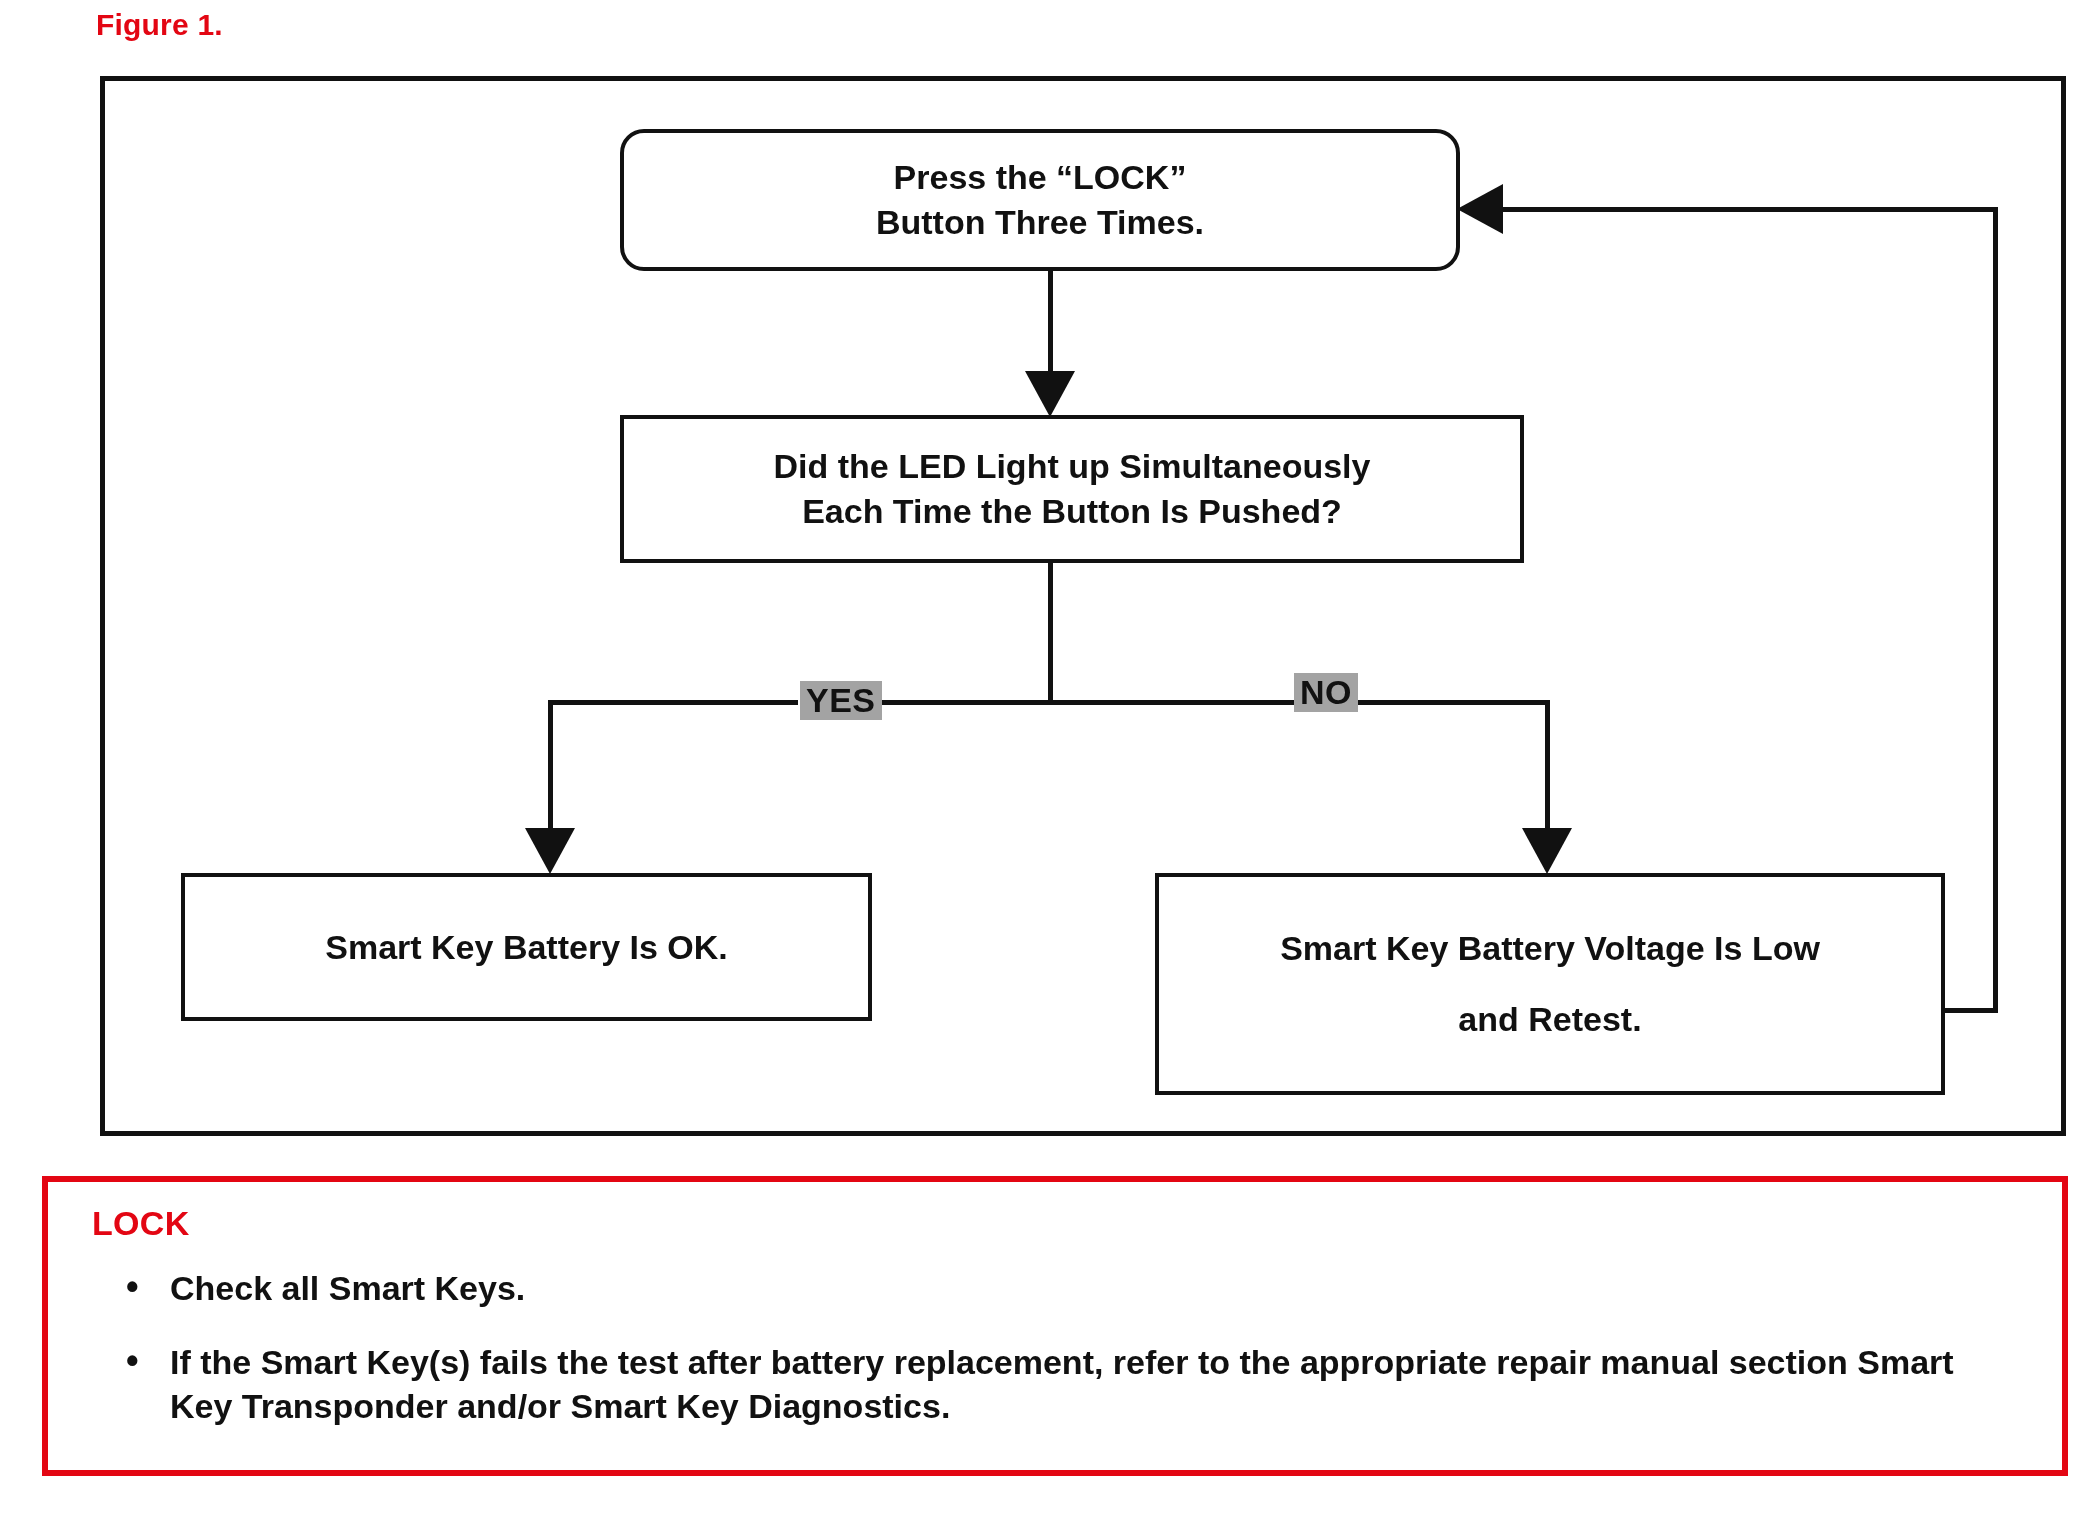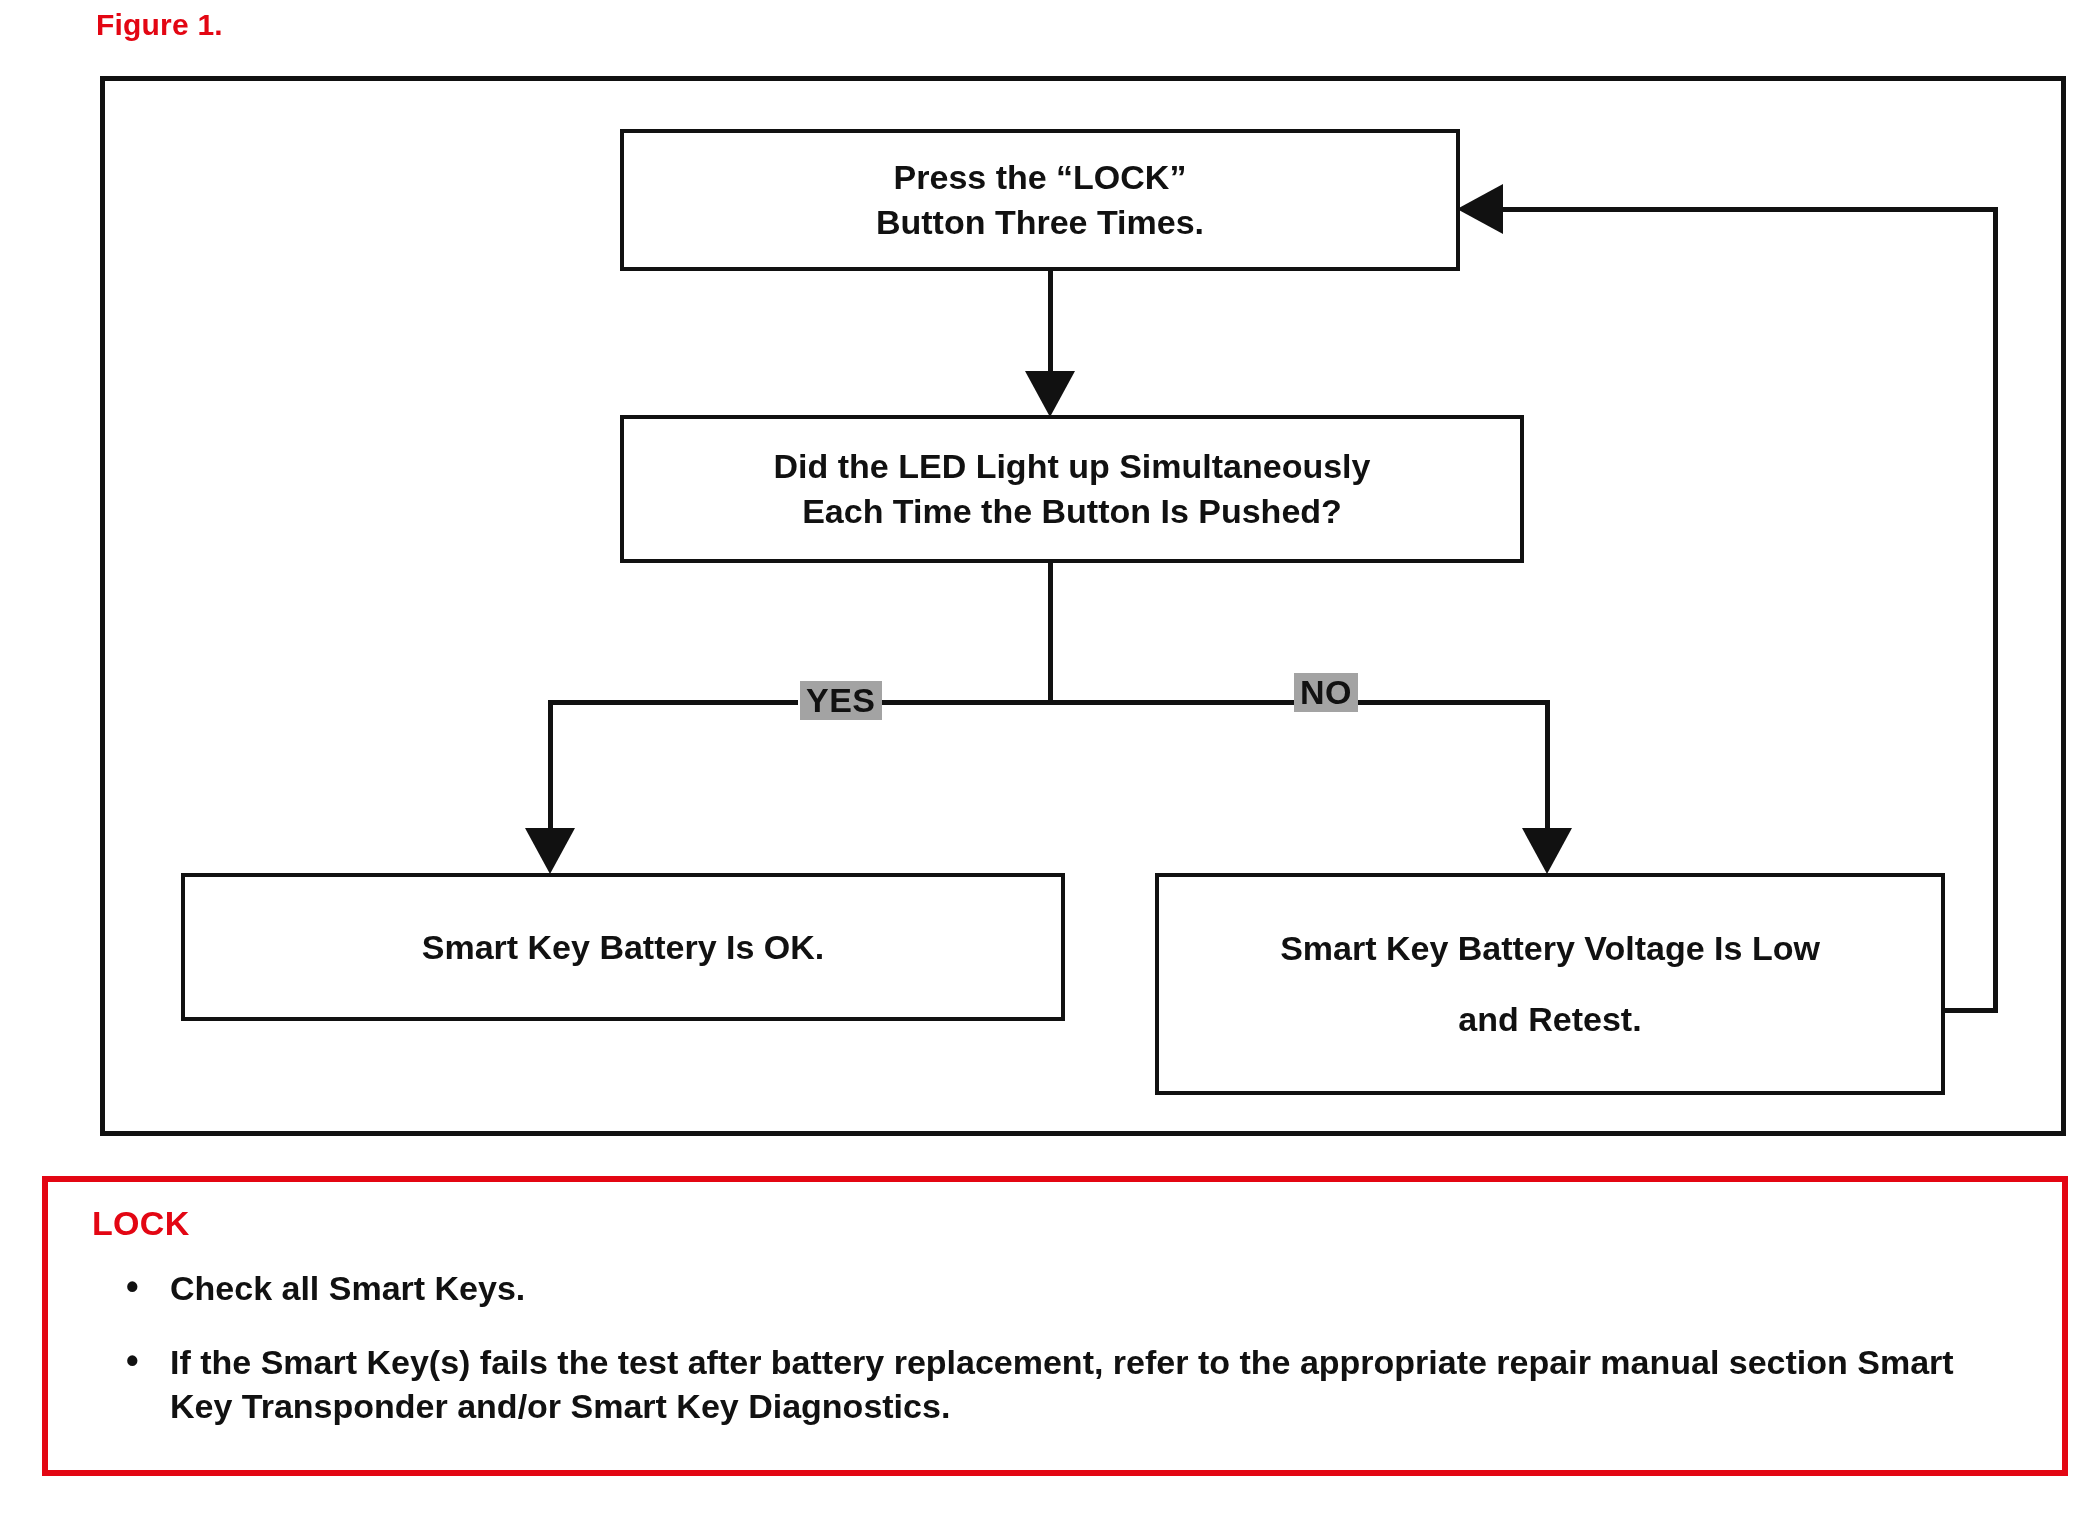"Press the “LOCK”" #box-press-lock { border-radius: none -> 24px }
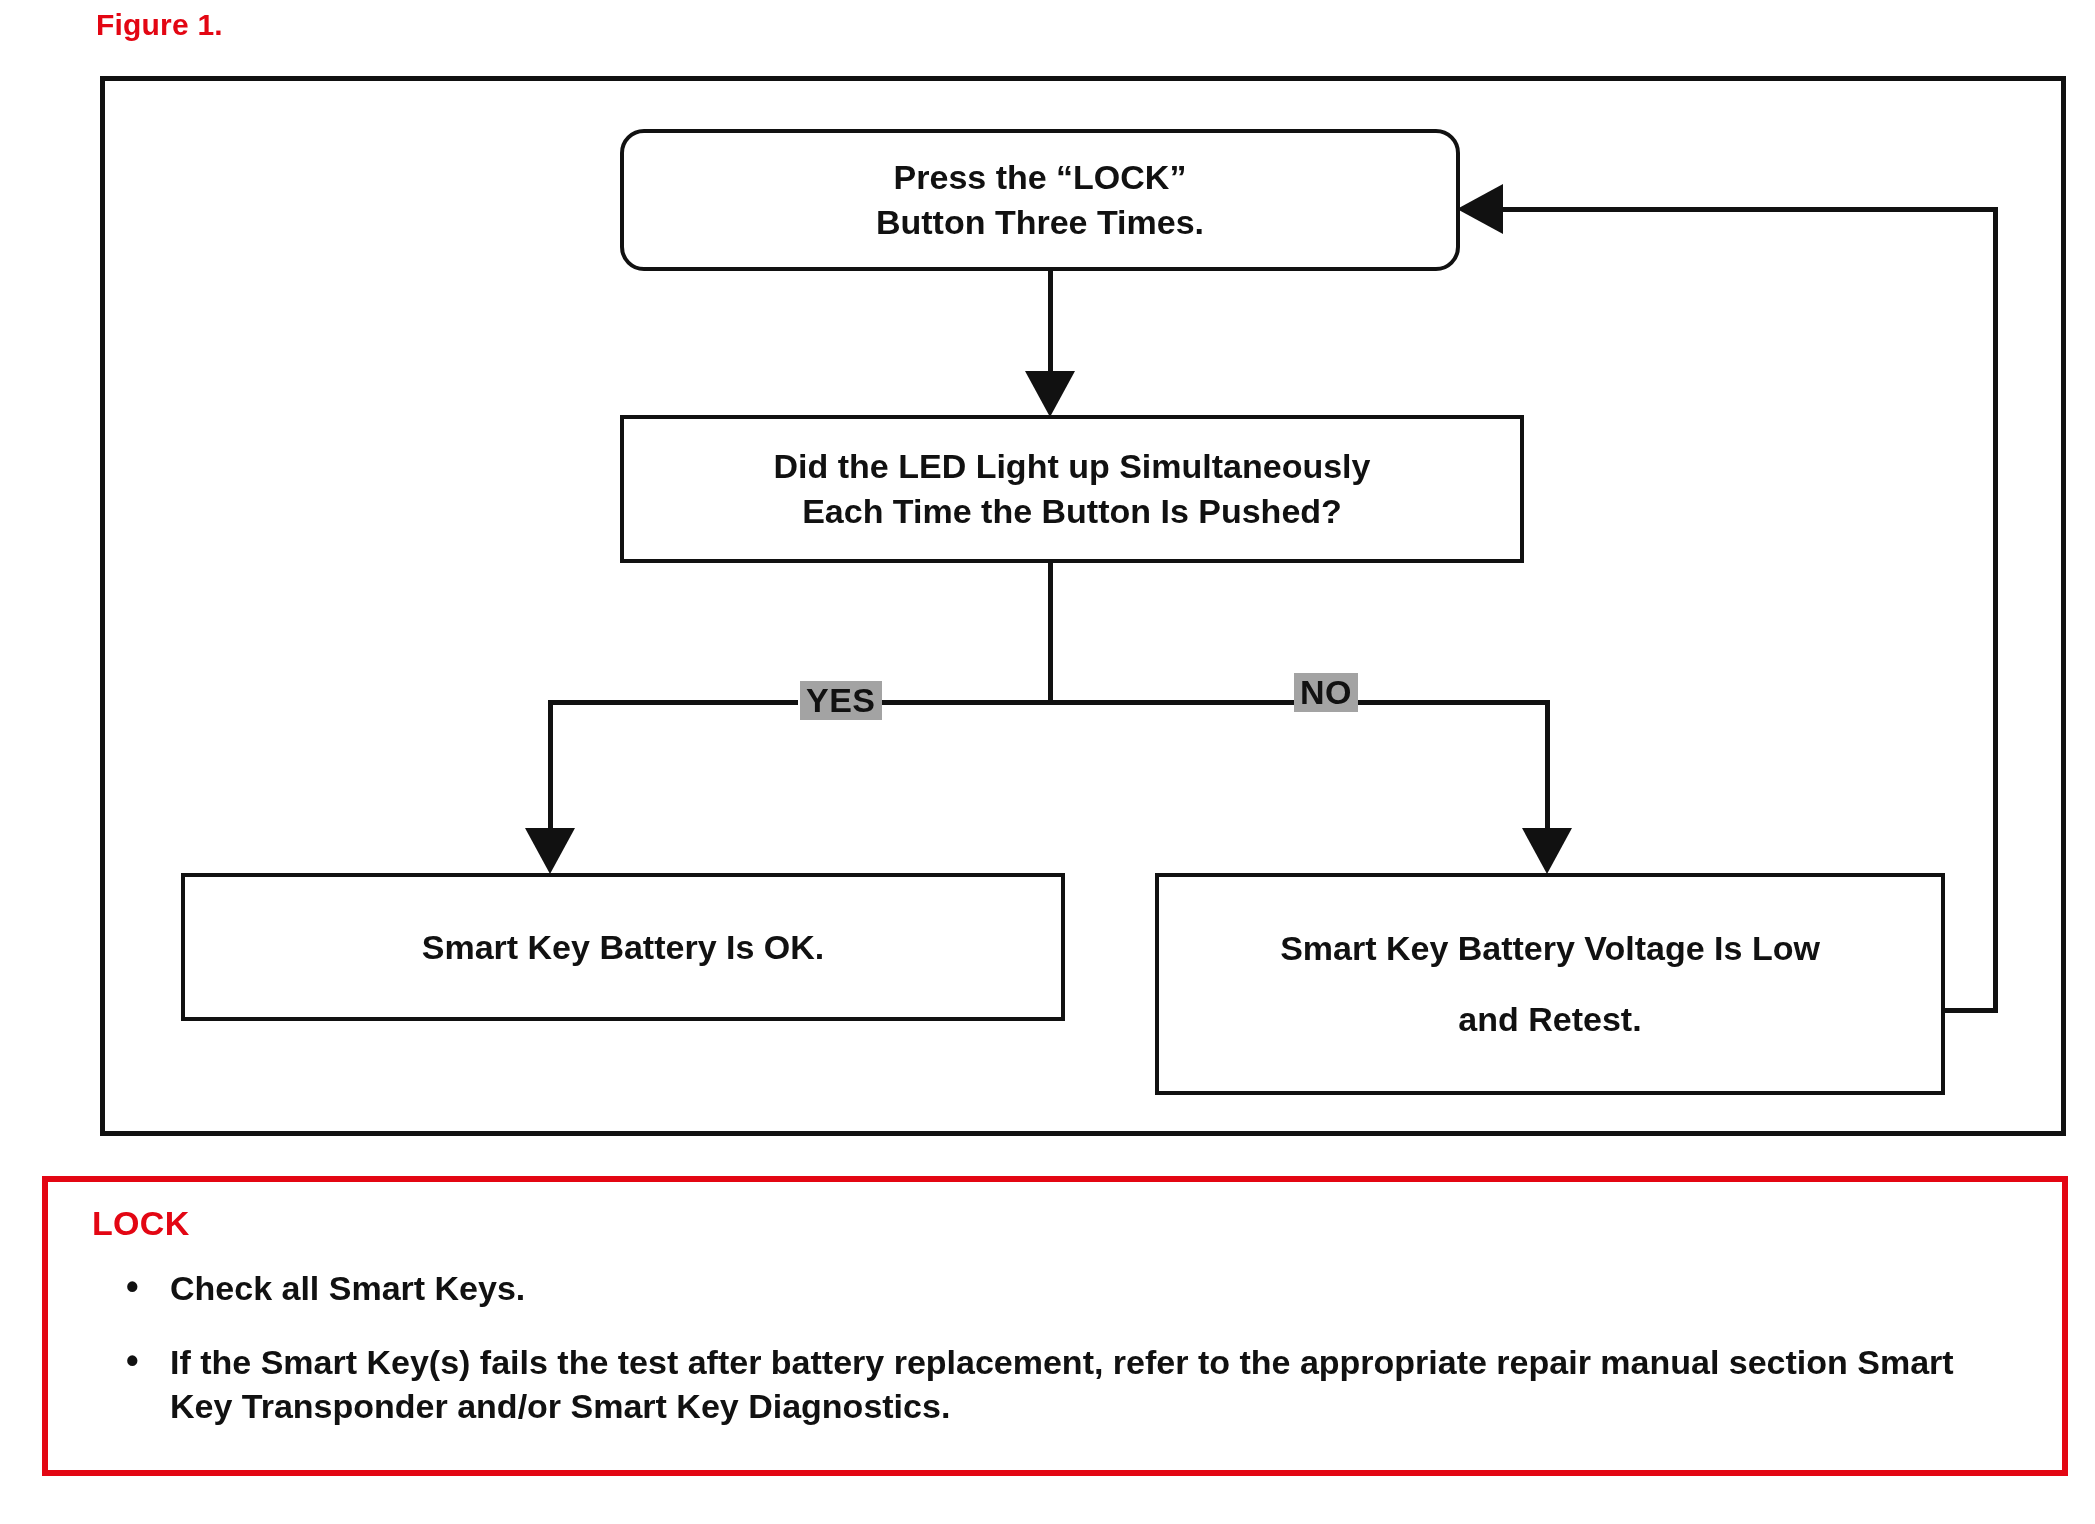"Smart Key Battery Is OK." #box-battery-ok { width: 884px -> 691px }
